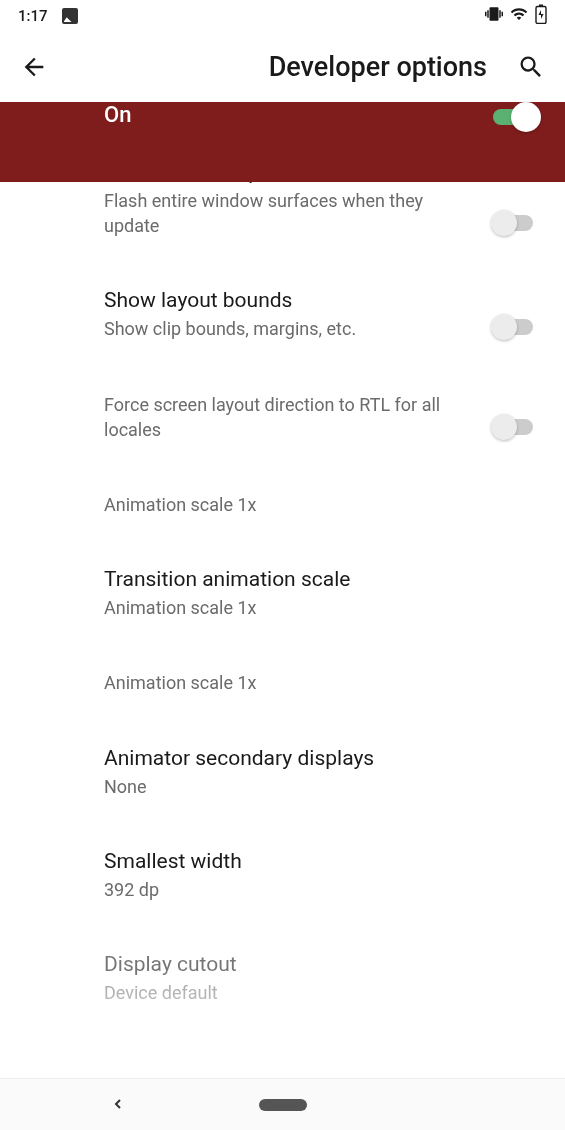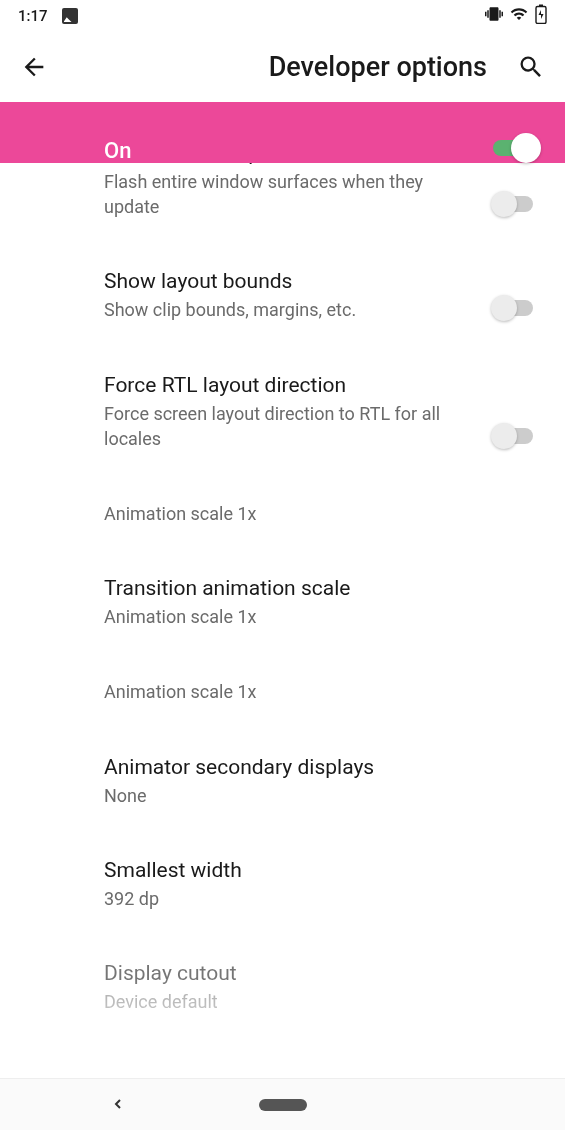"On" .master-toggle { align-items: flex-end -> flex-start; background: #ec4899 -> #7f1d1d; height: 61px -> 80px }
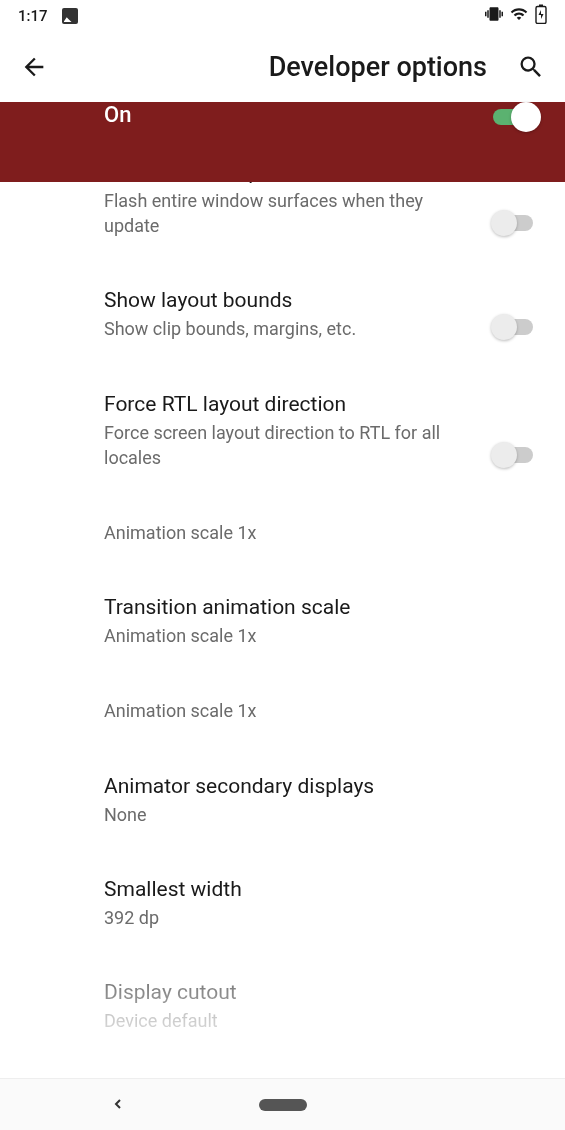"Force RTL layout direction" div.setting-title { html: <div>Force RTL layout direction</div> -> none }
